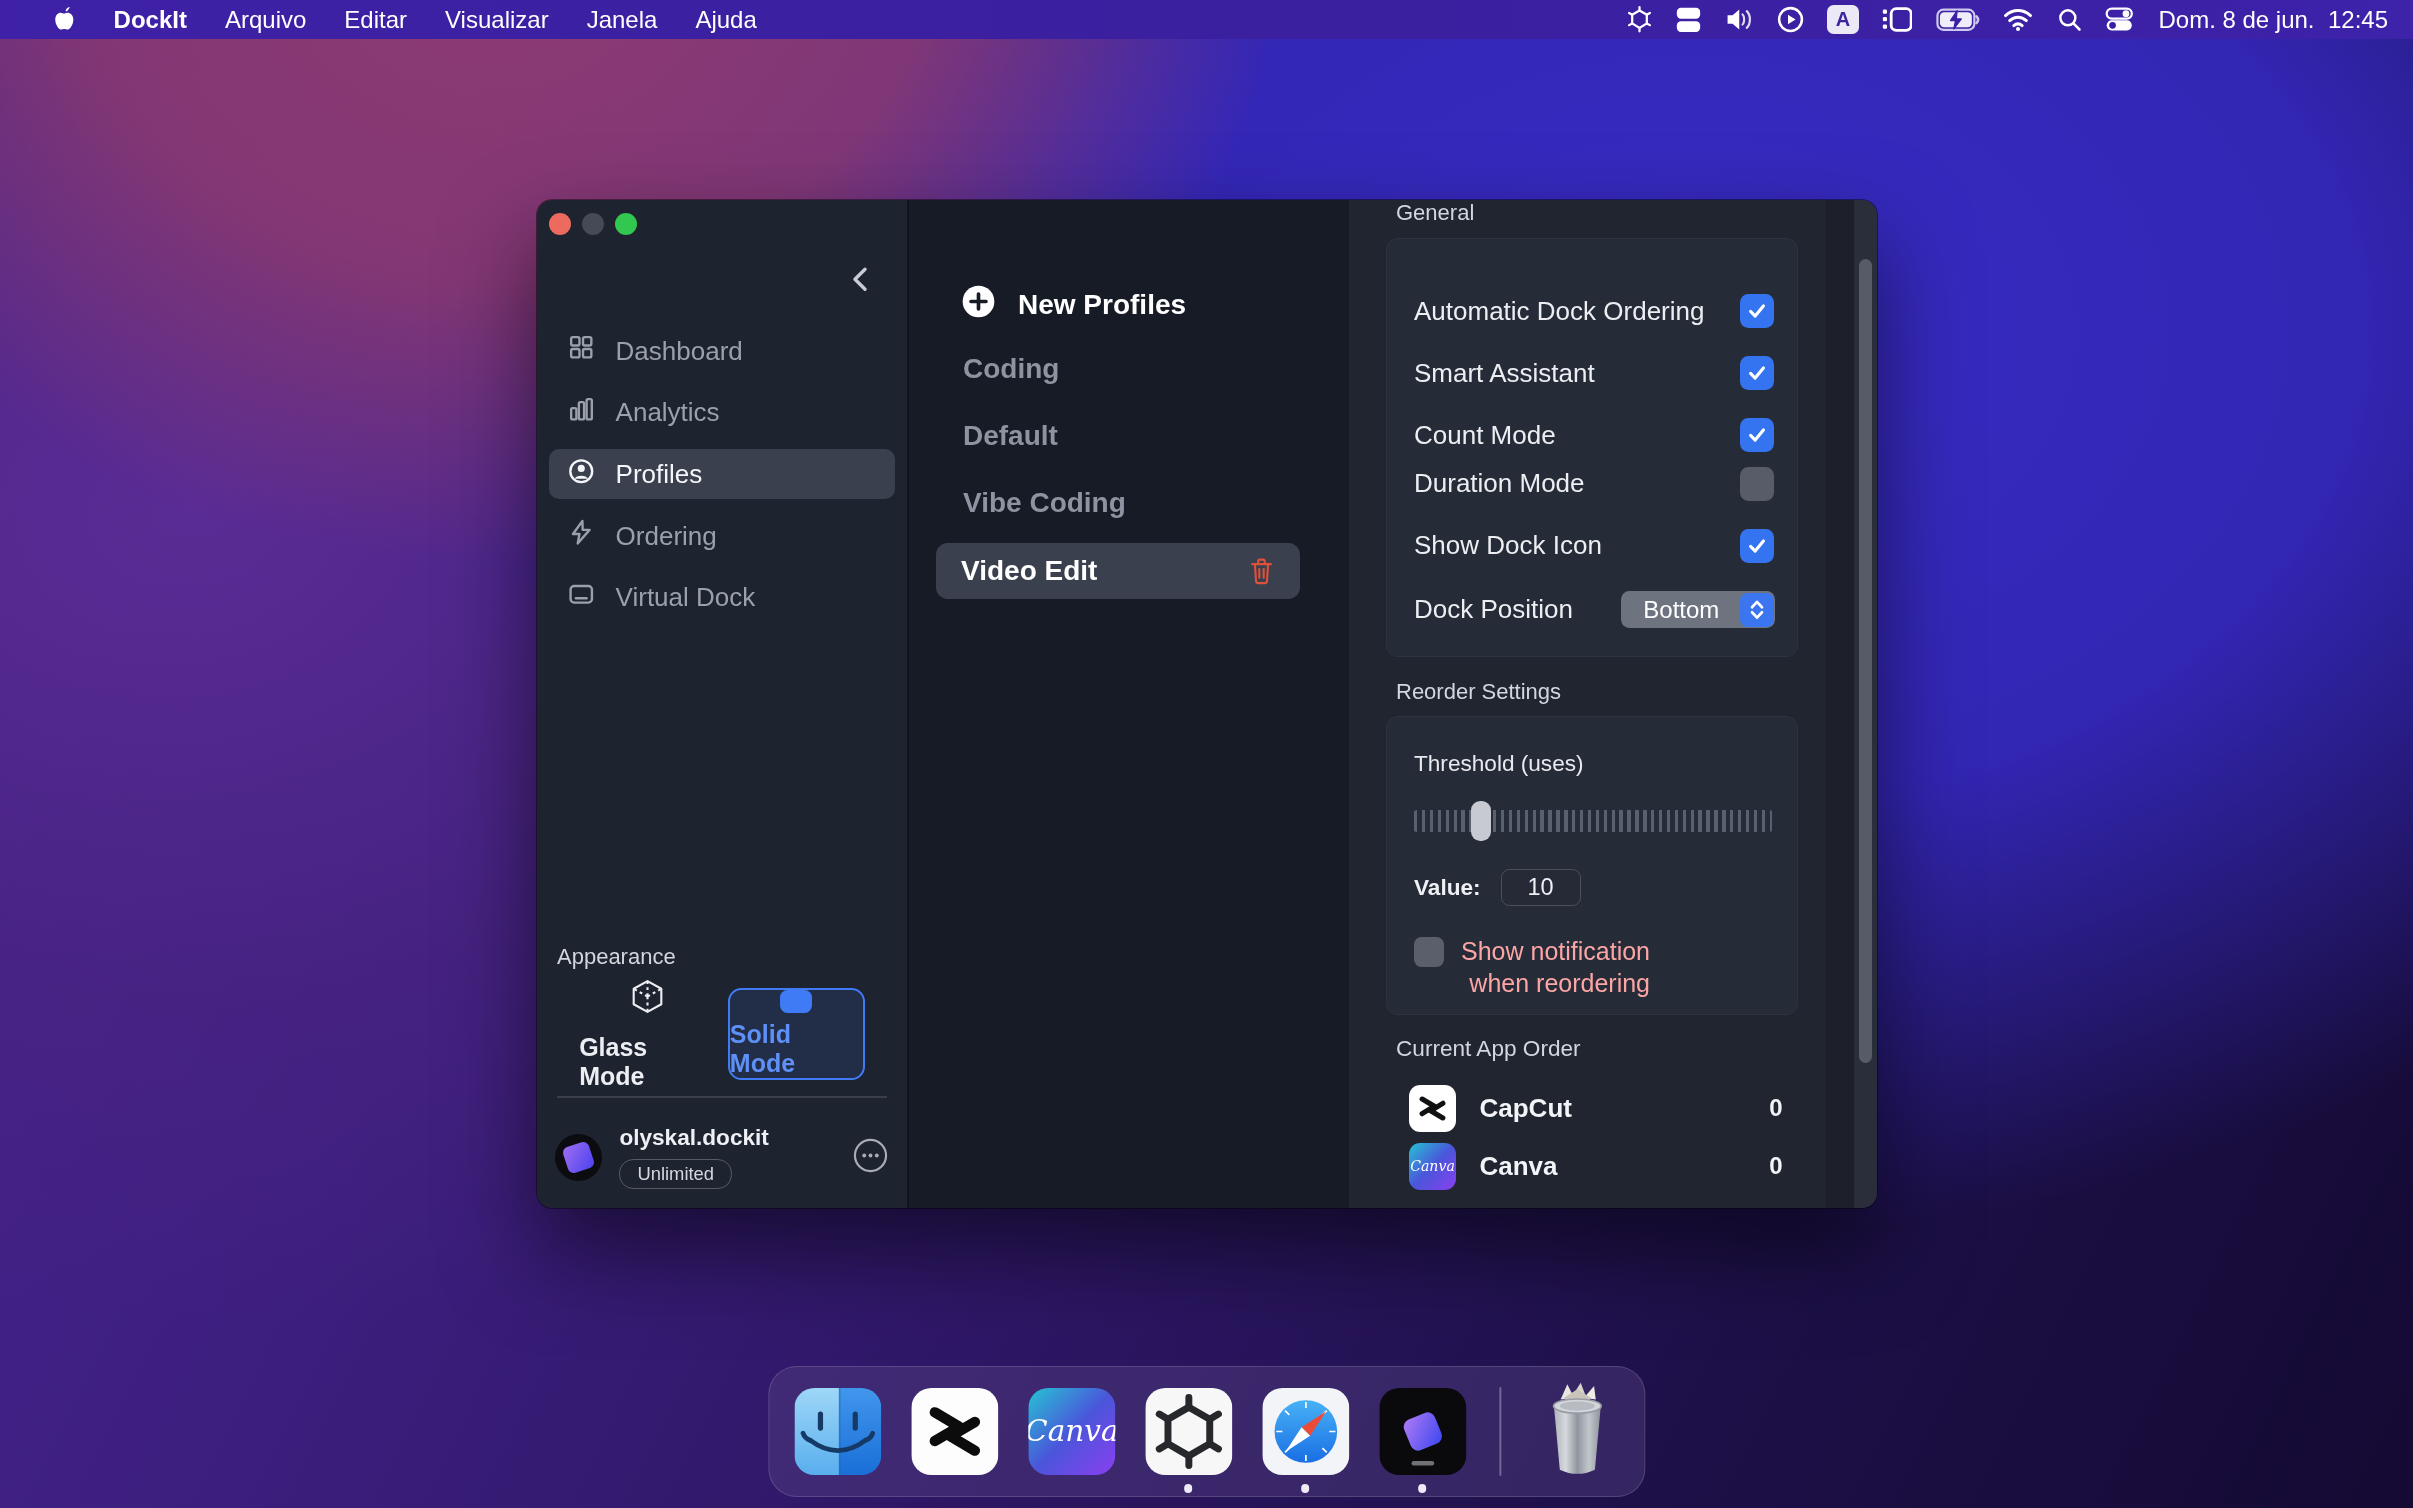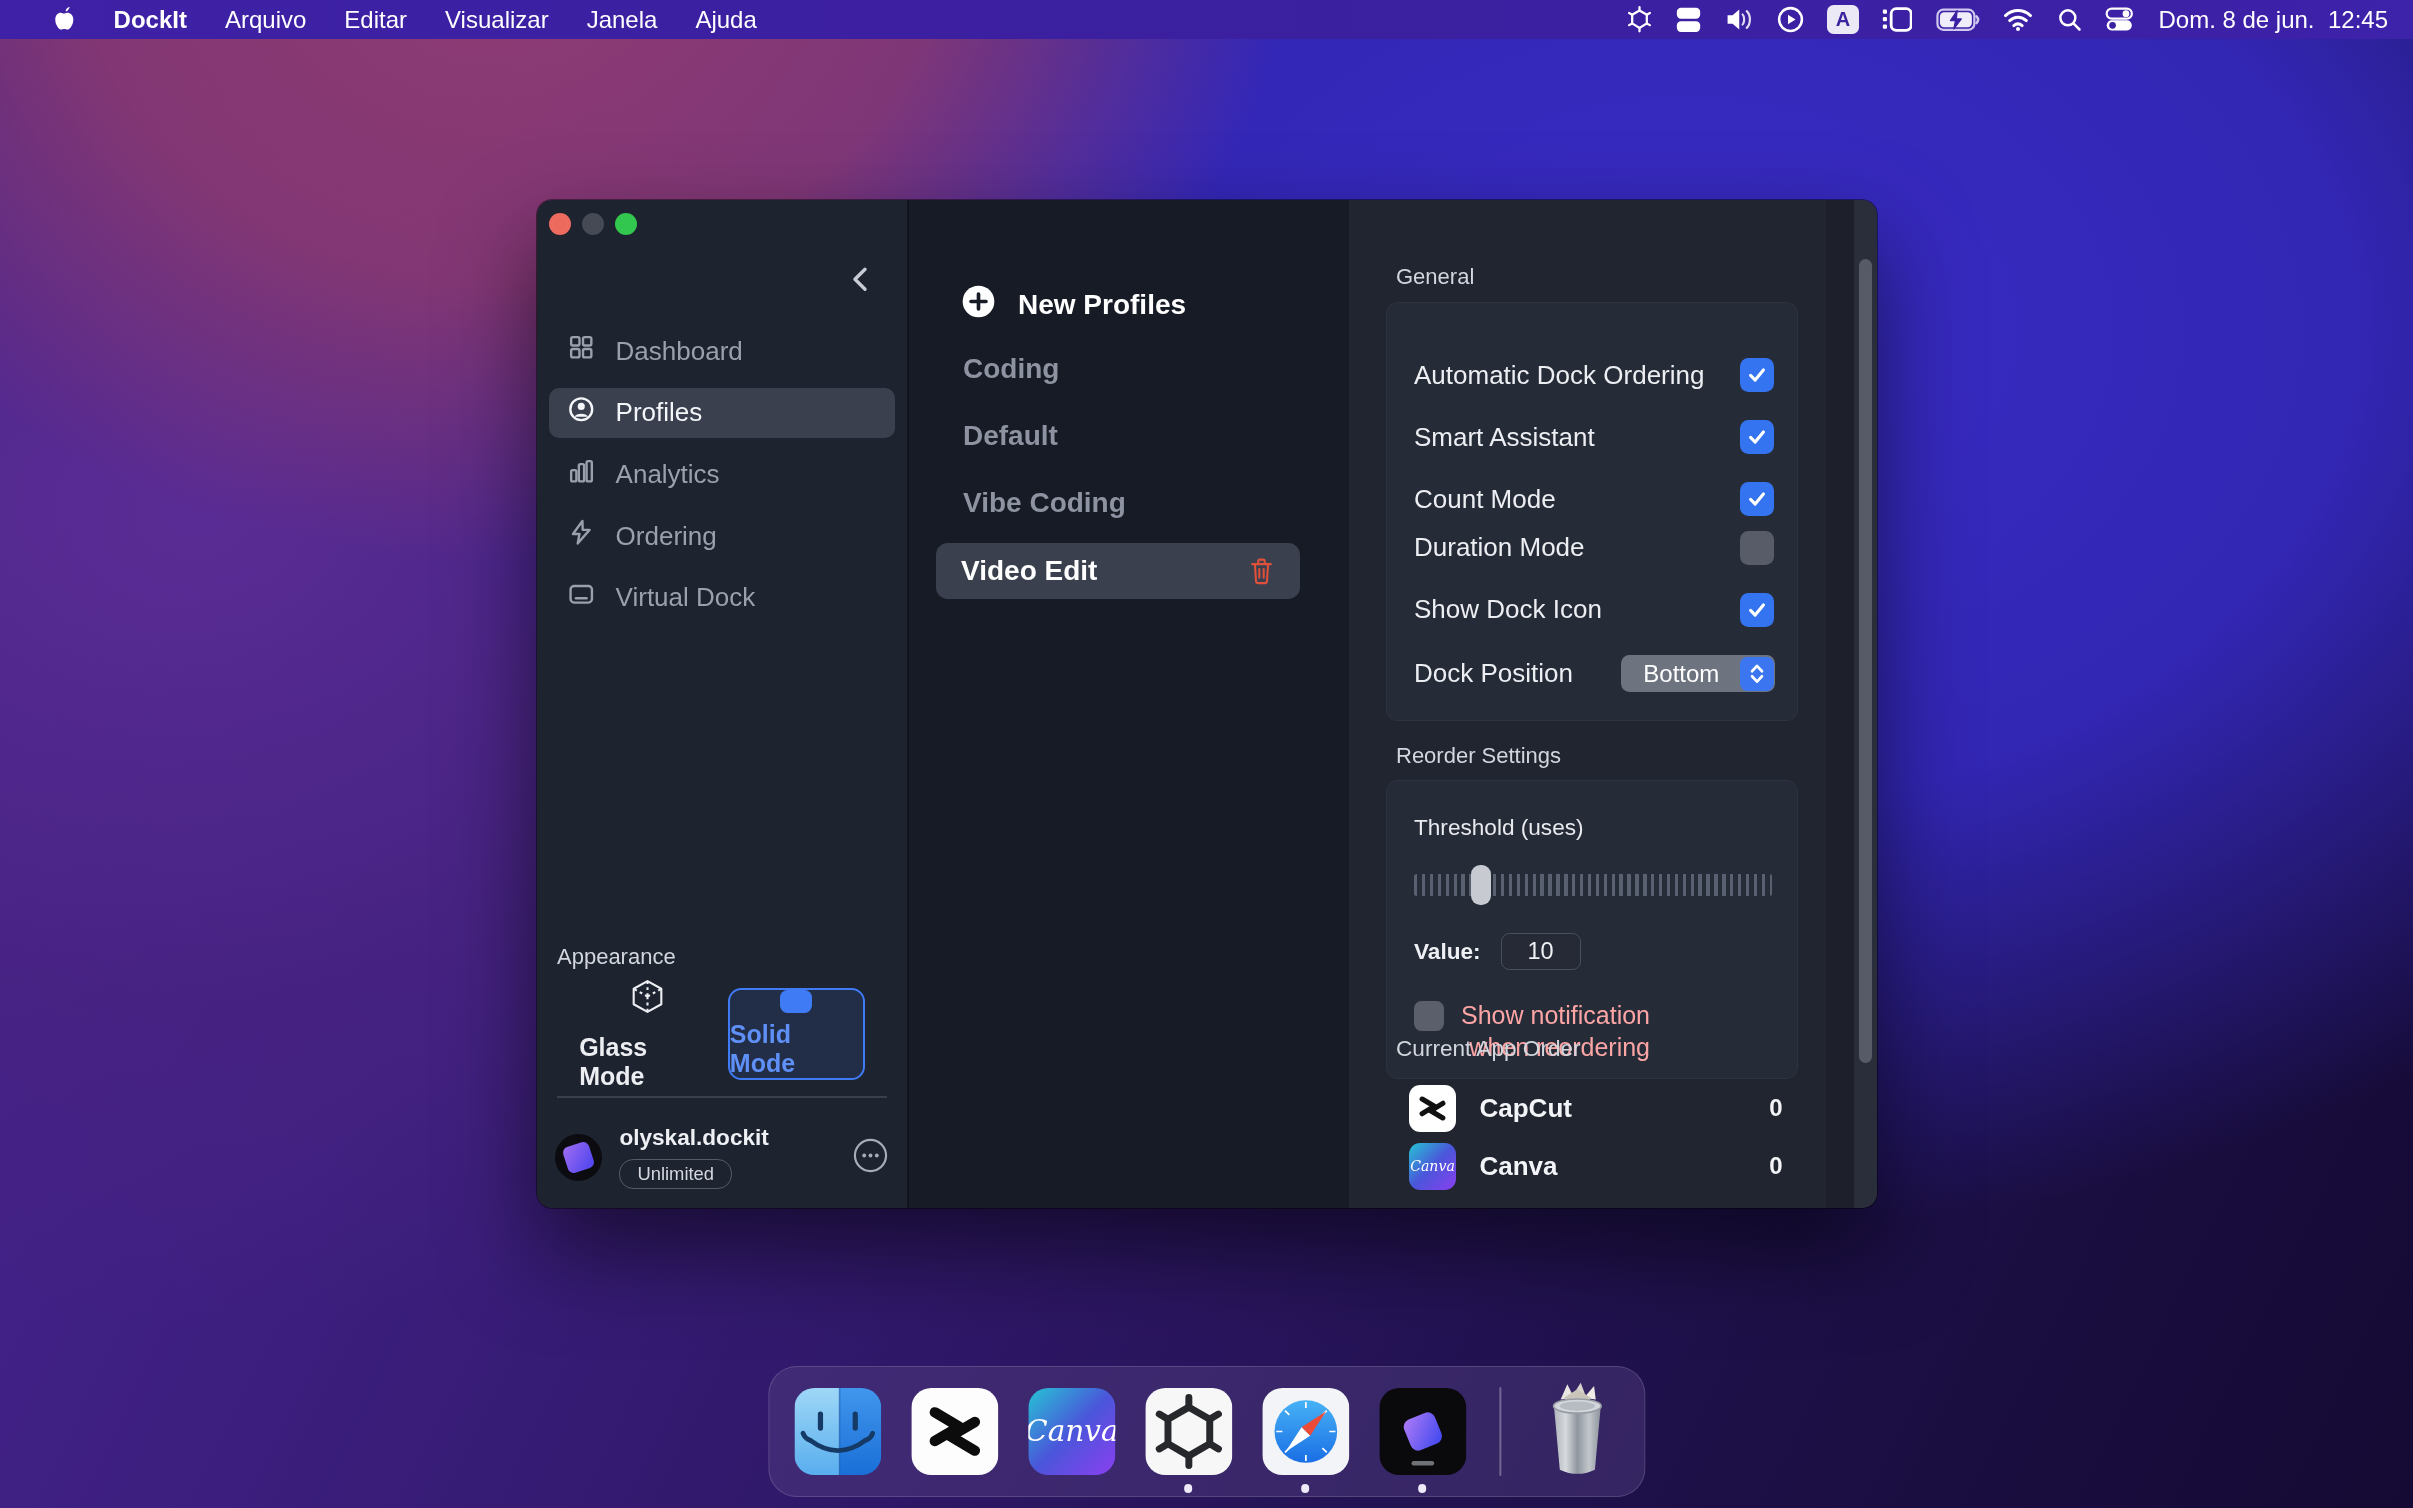"General" .sec-label.g { margin-top: 64px -> none }
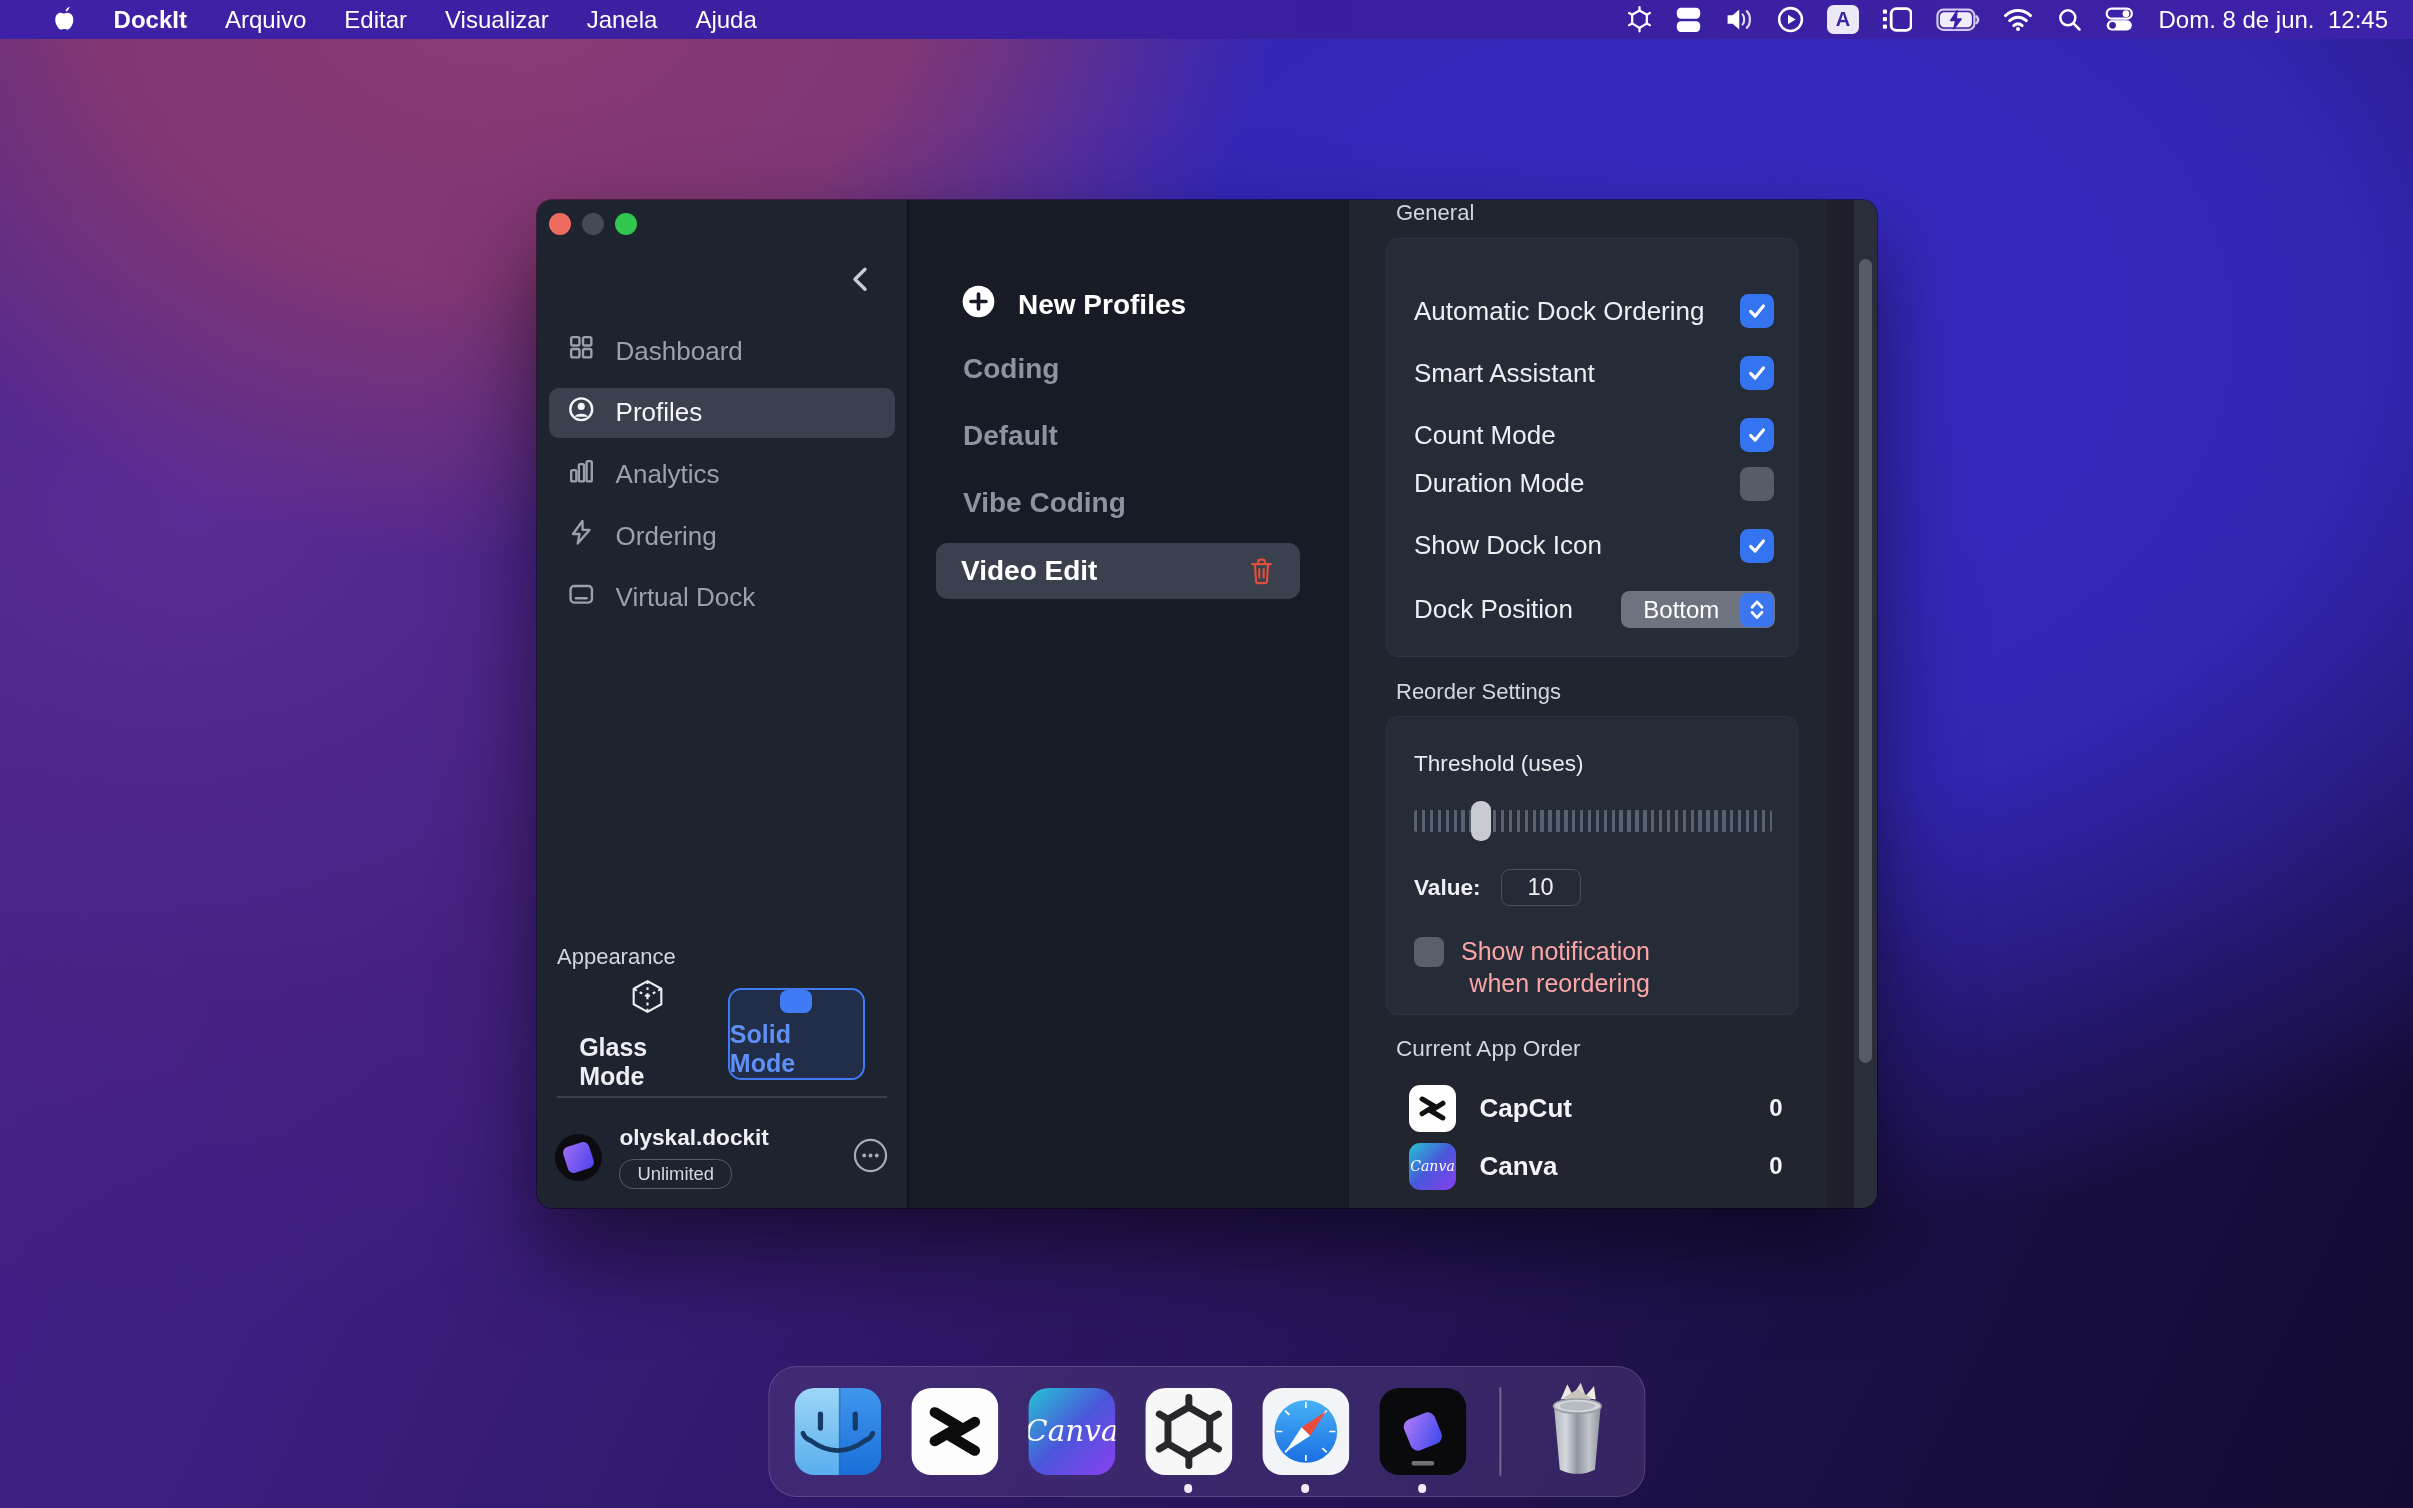"Profiles" div.nav-item { order: before "Analytics" -> after "Analytics" }
